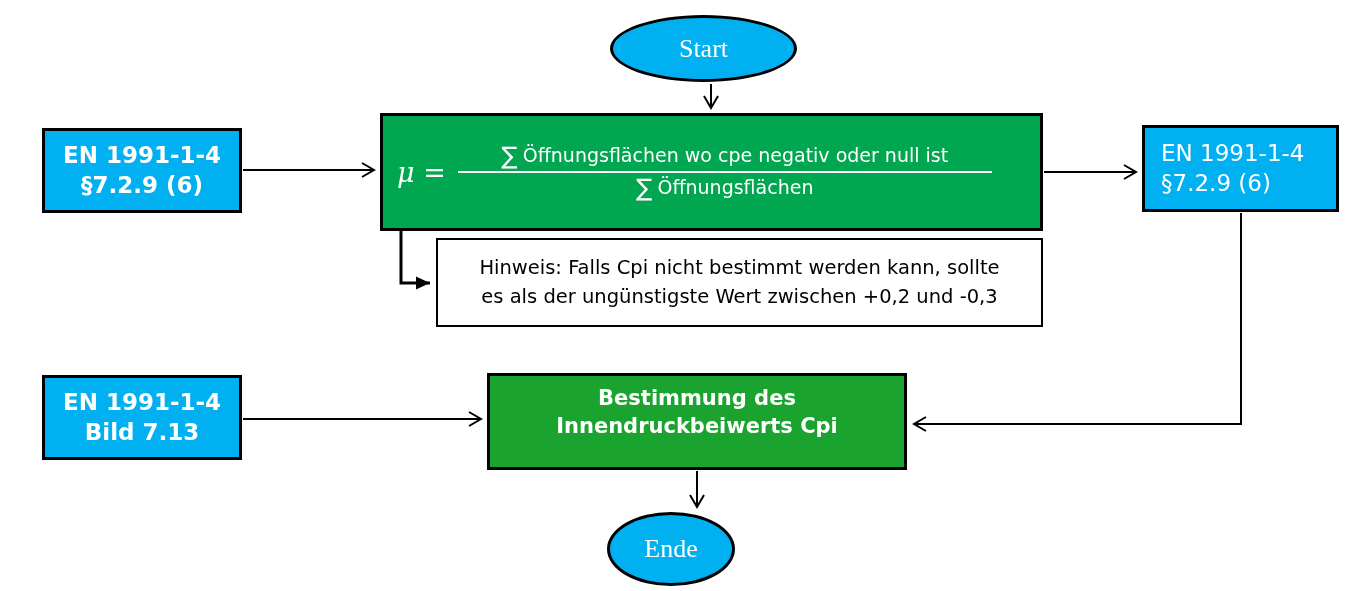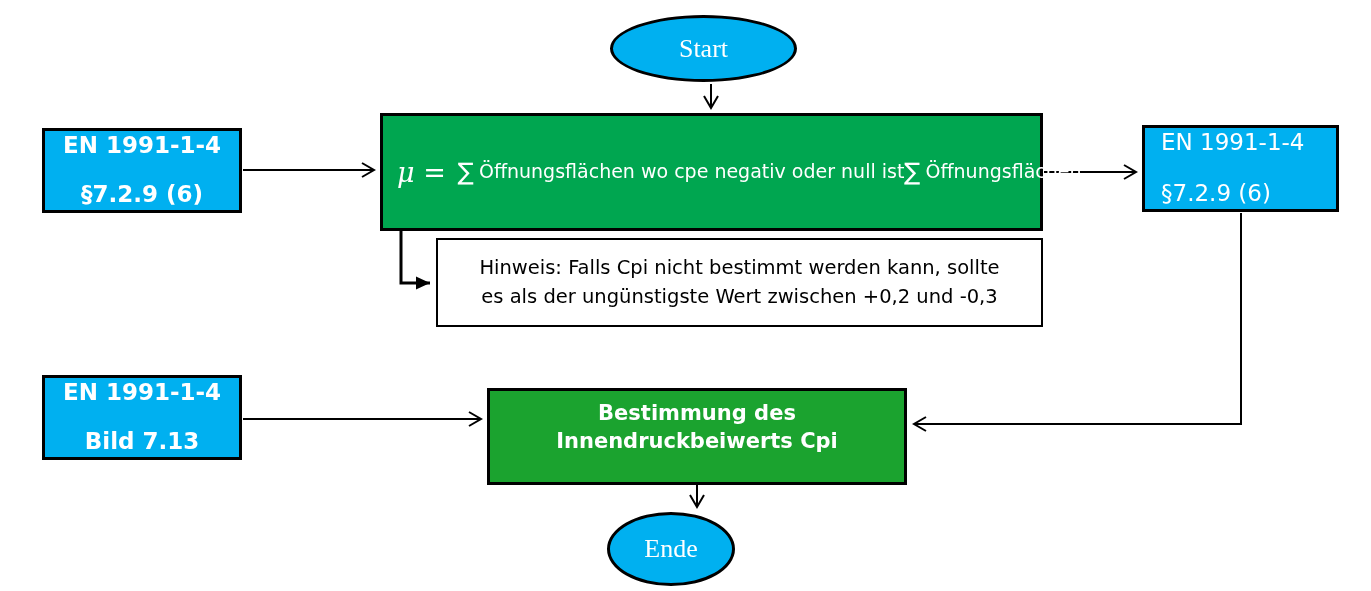"EN 1991-1-4" .ref-box { justify-content: space-between -> none }
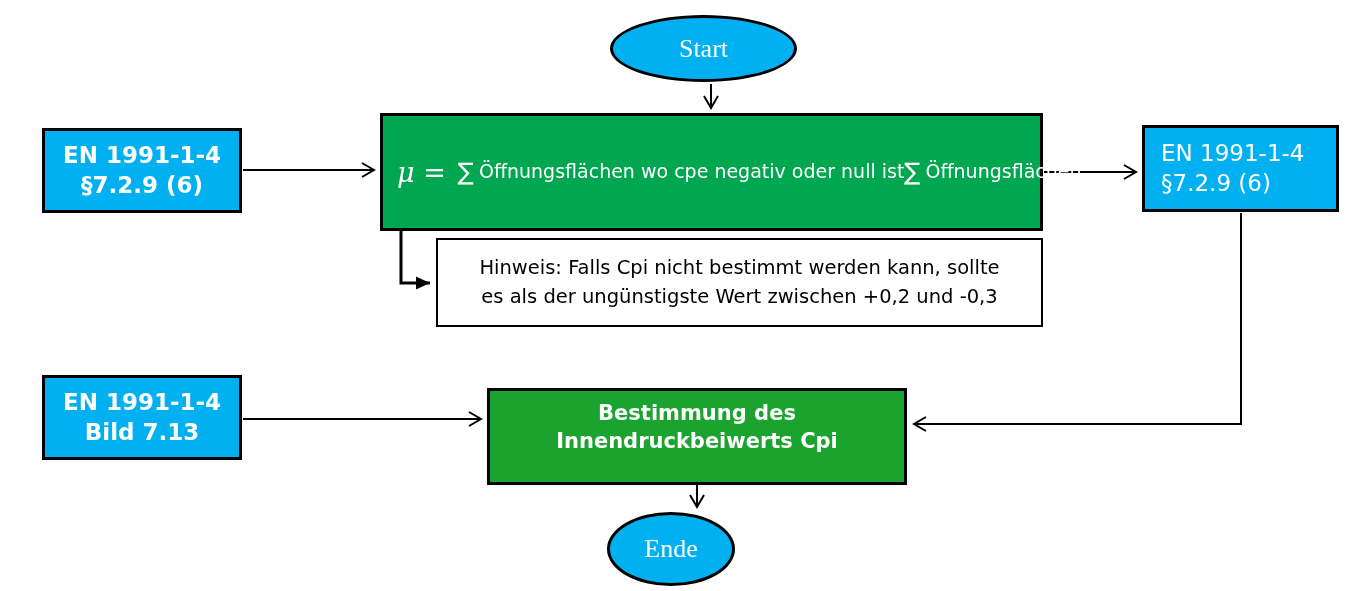"∑ Öffnungsflächen wo cpe negativ" .fraction { flex-direction: row -> column }
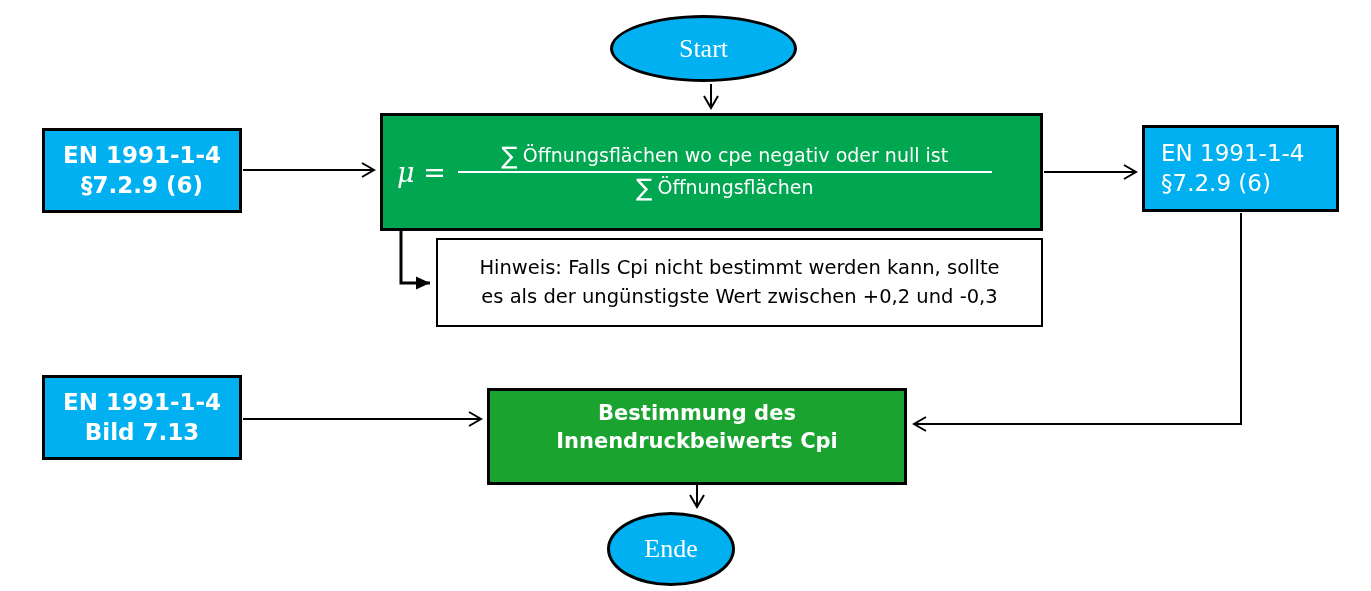"Bestimmung des" .process-box { margin-top: 15px -> none }
